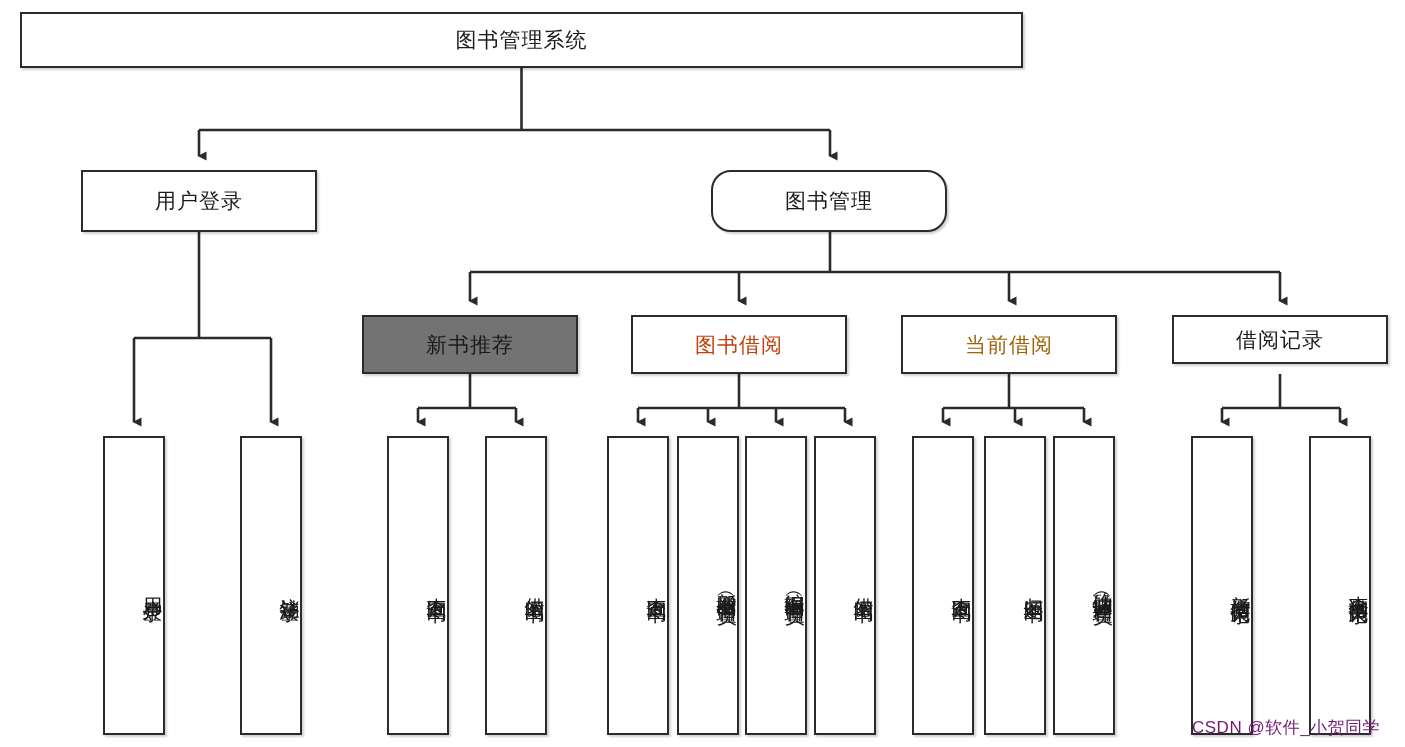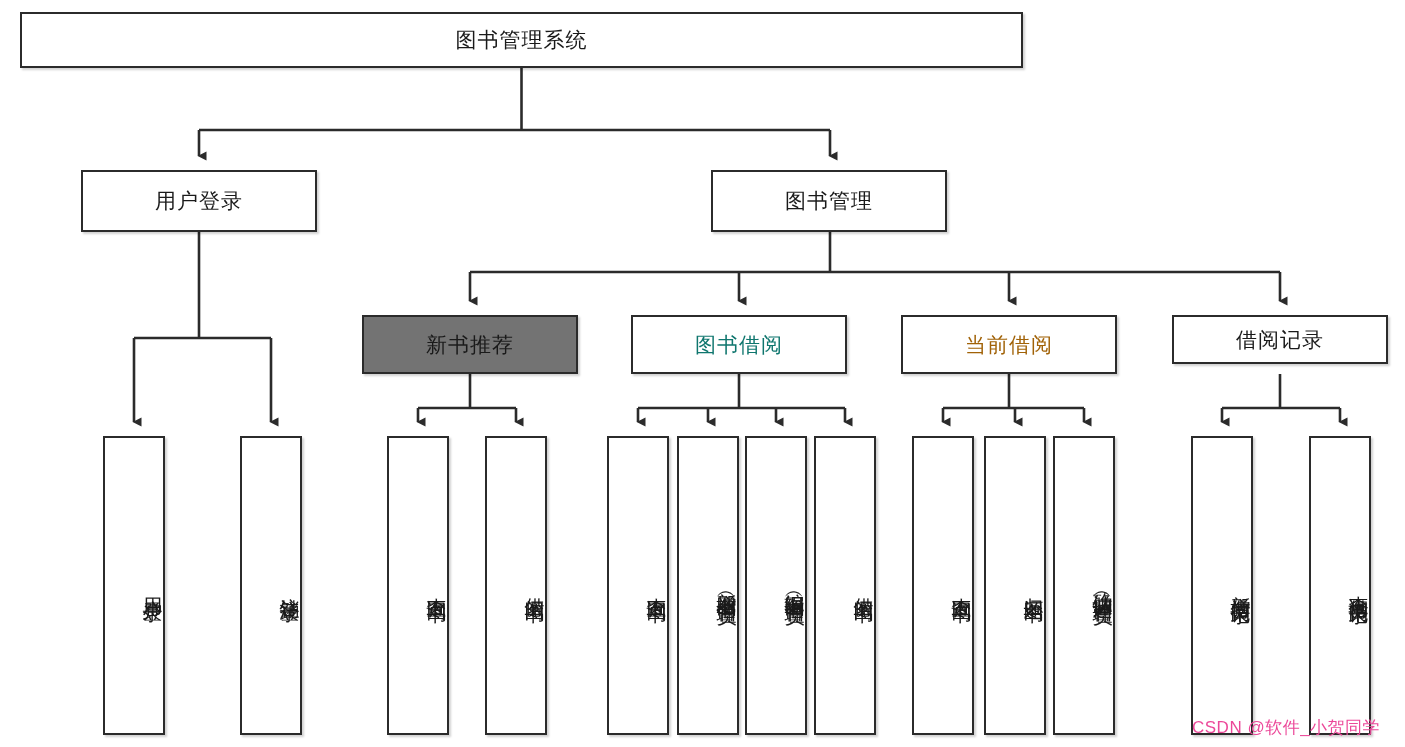"图书管理" div.node { border-radius: none -> 20px }
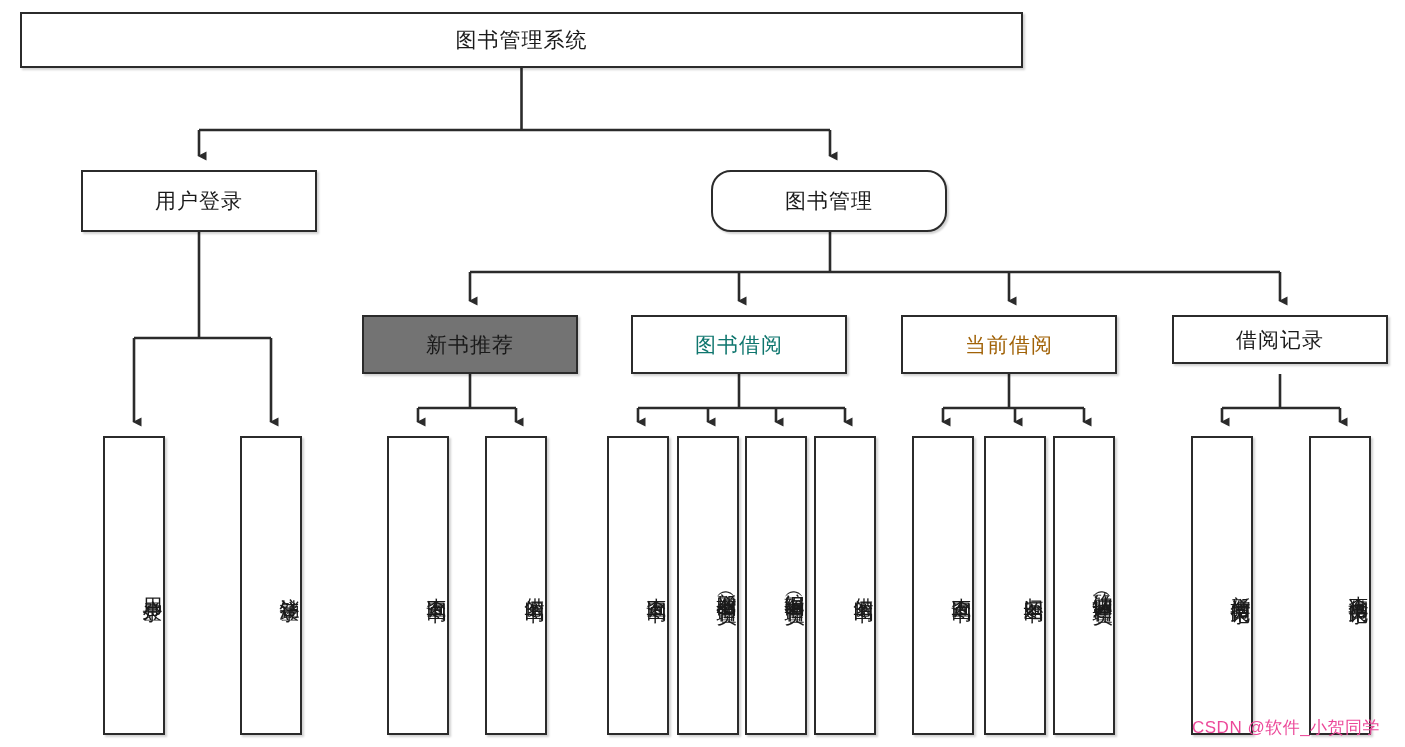"图书借阅" div.node { color: #0f766e -> #c2410c }
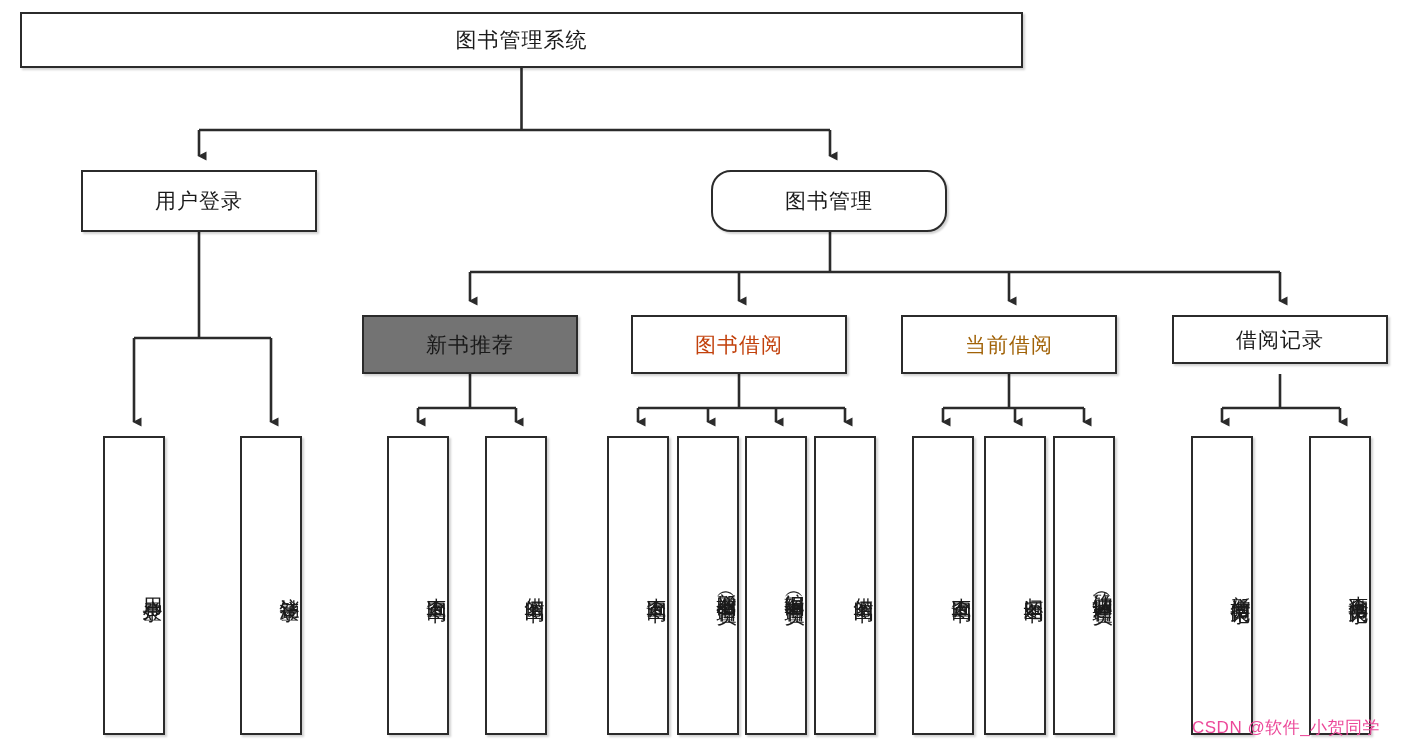"CSDN @软件_小贺同学" div.watermark { color: #ec4899 -> #701a75 }
